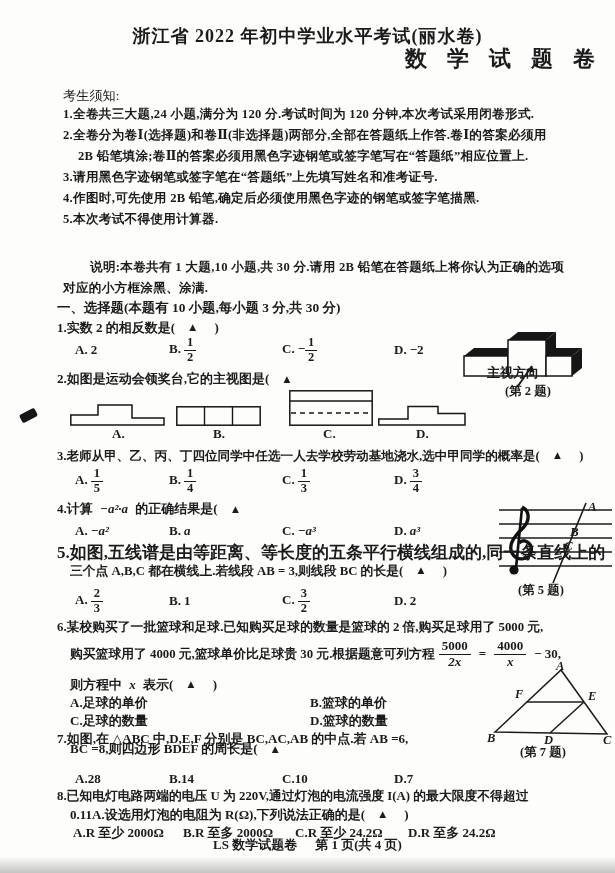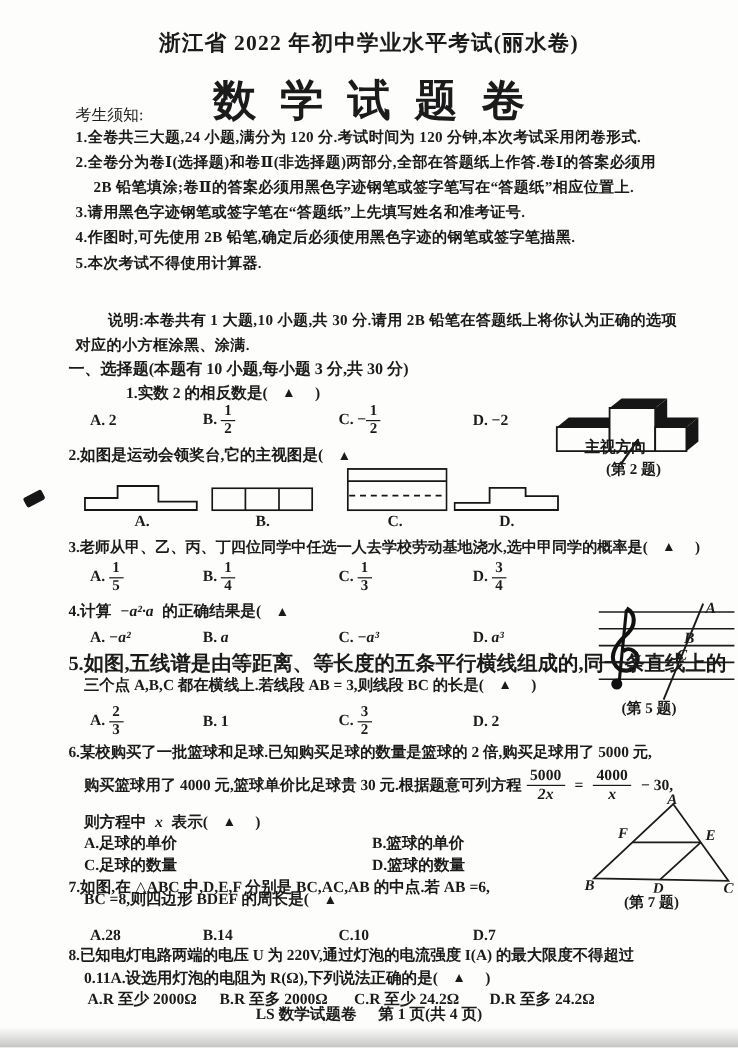"数学试题卷" .paper-title { font-size: 36px -> 22px; text-align: none -> right; top: 60px -> 44px }
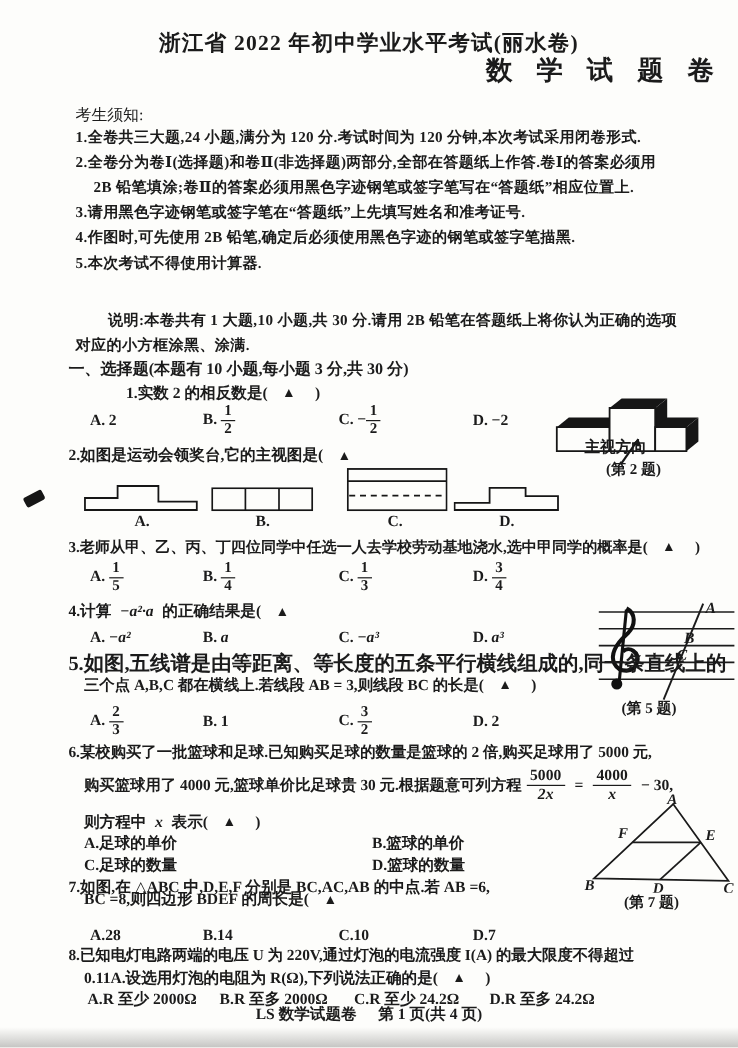"1.实数 2 的相反数是( ▲ )" div.abs { margin-left: 48px -> none }
